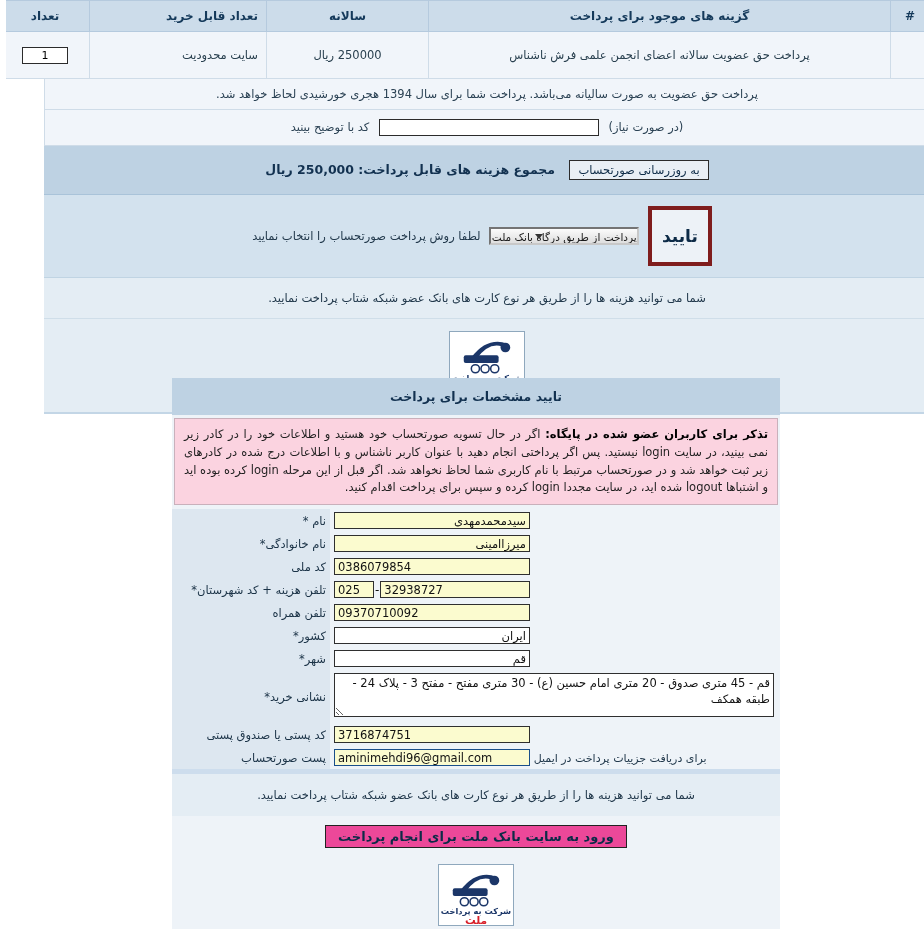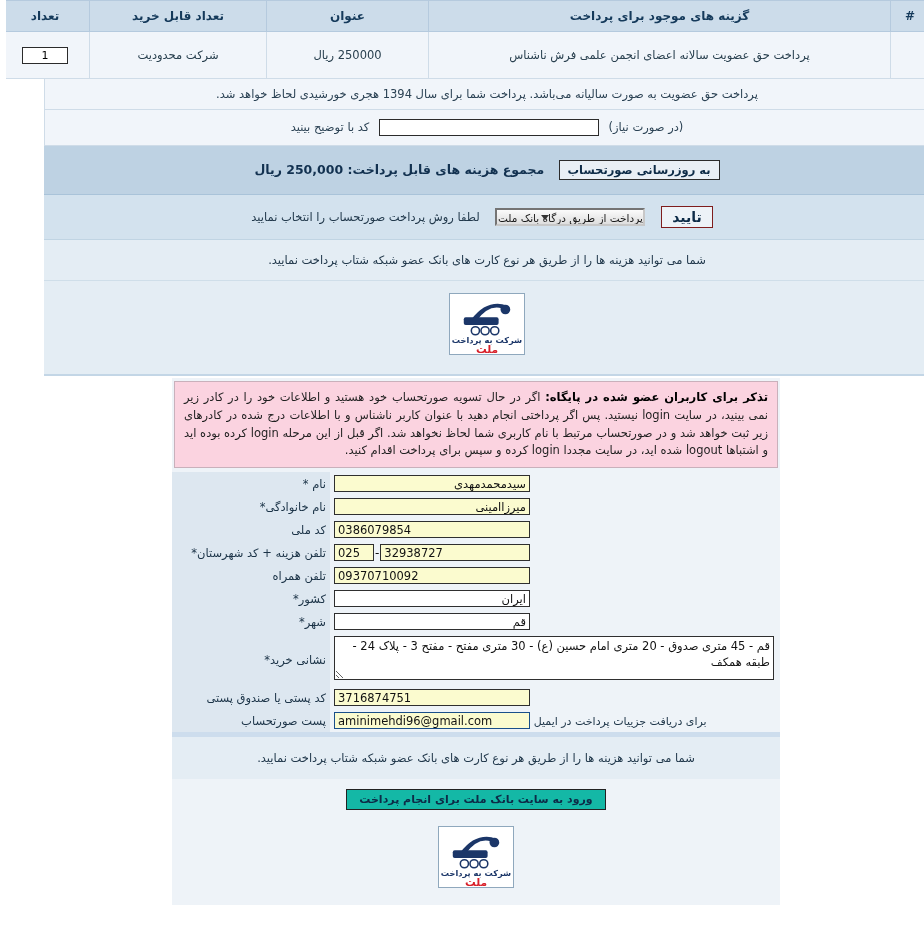"تعداد قابل خرید" .col-avail { text-align: center -> right }
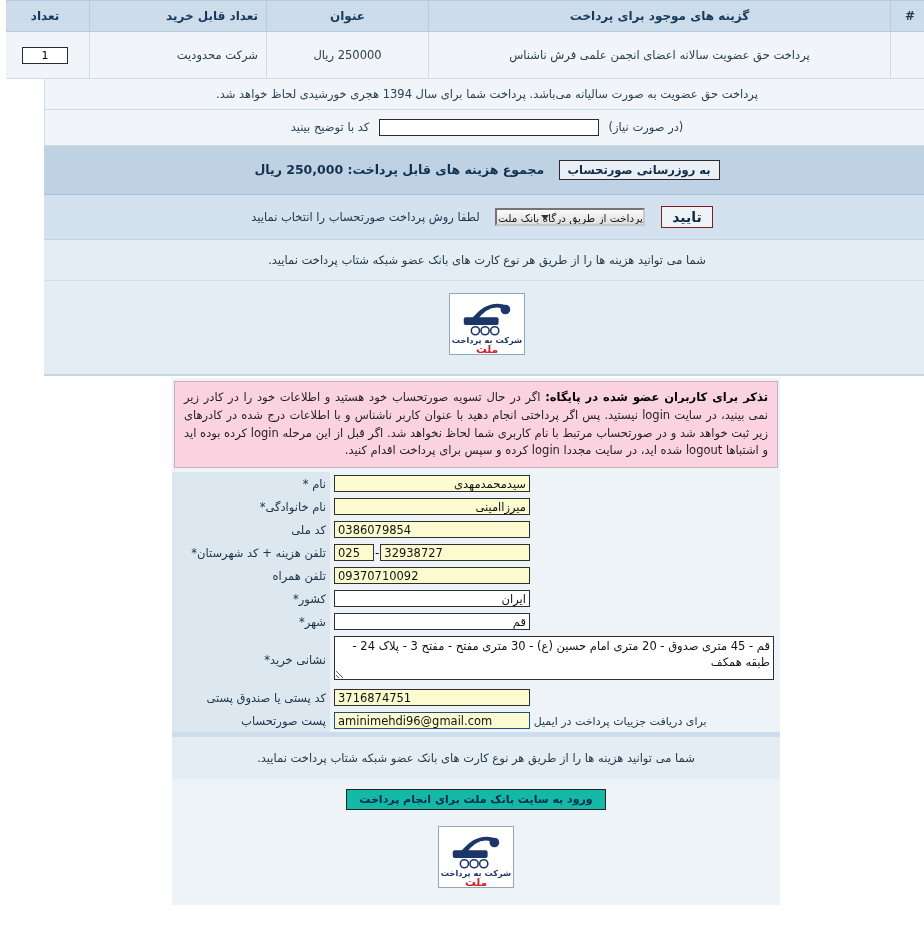"عنوان" th.col-cost { text: عنوان -> سالانه }
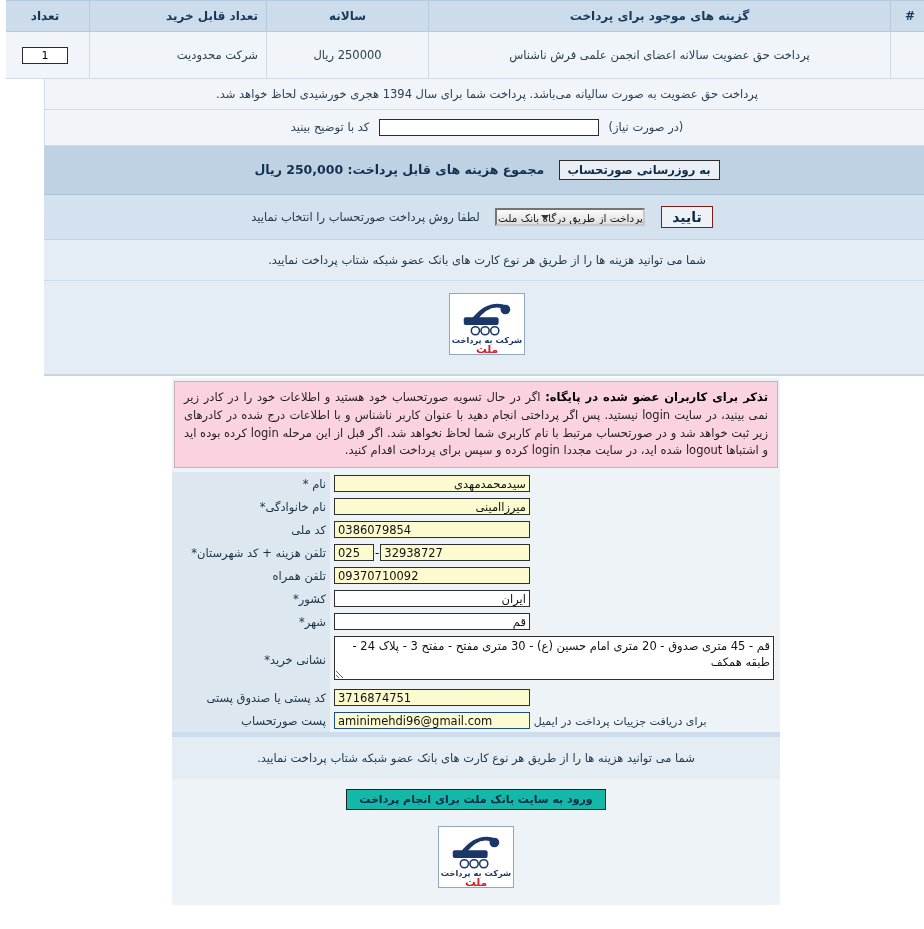"شرکت محدودیت" td.col-avail { text: شرکت -> سایت }
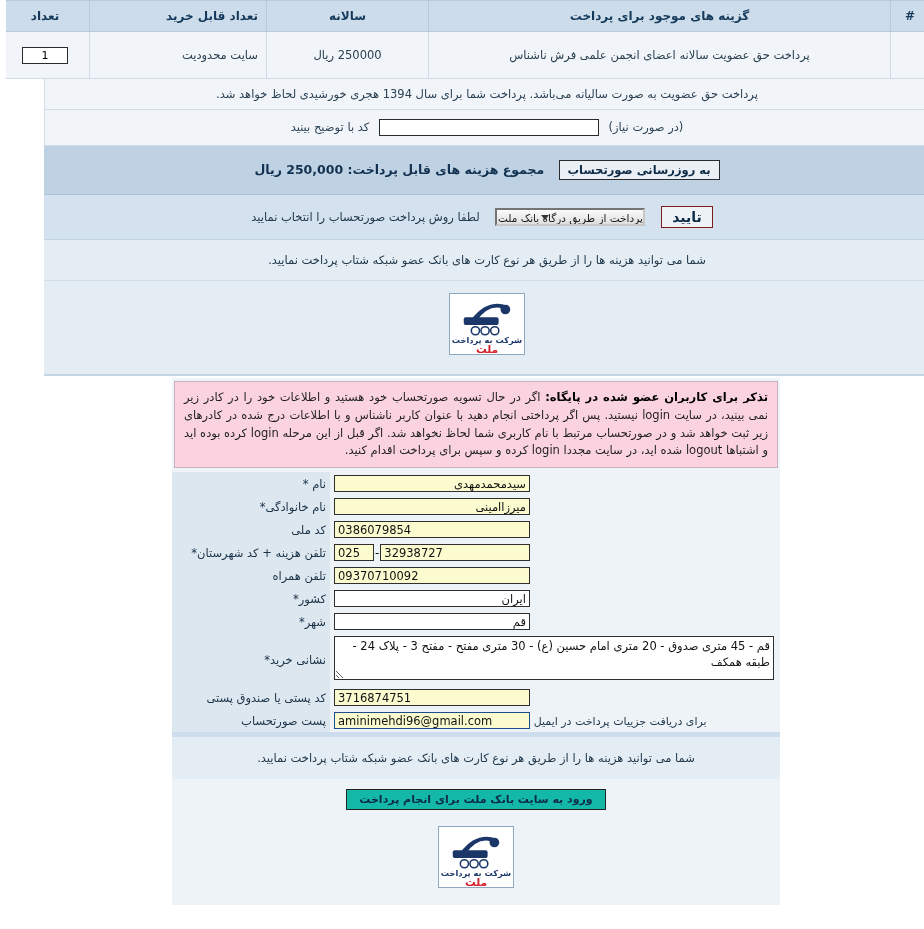"به روزرسانی صورتحساب" .total-band .refresh-btn { font-weight: bold -> normal }
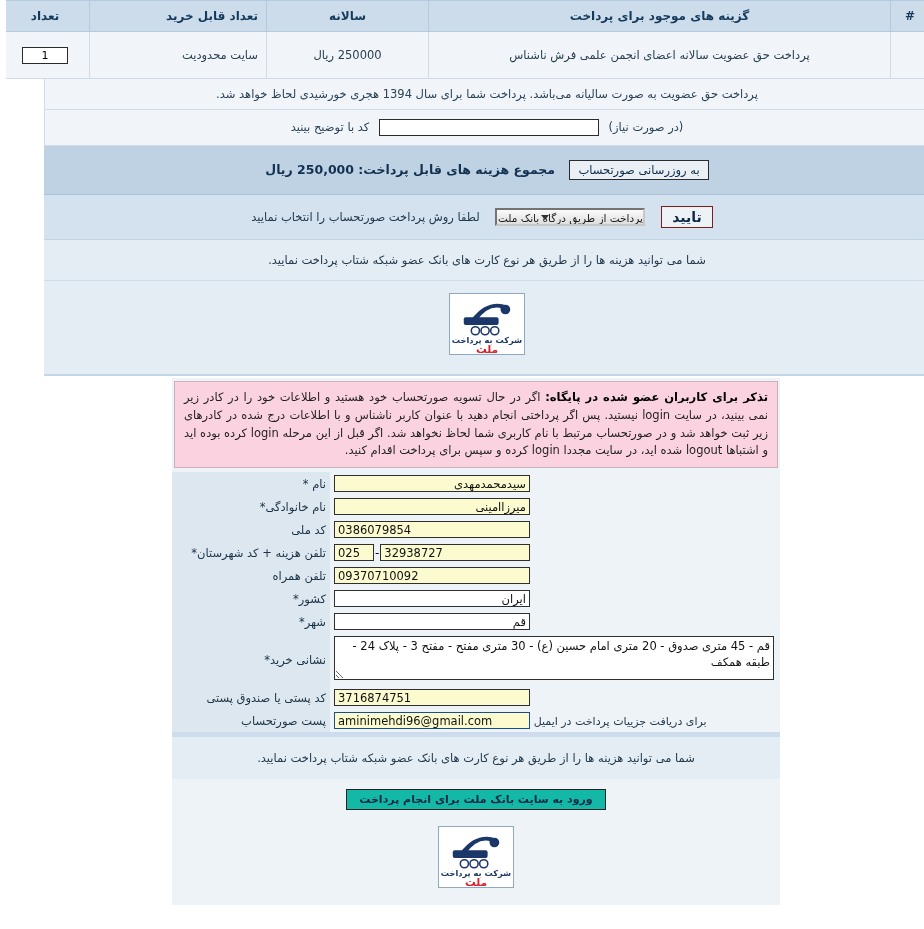"پرداخت از طریق درگاه بانک" .sel-method { margin: 0 12px -> 0 5px }
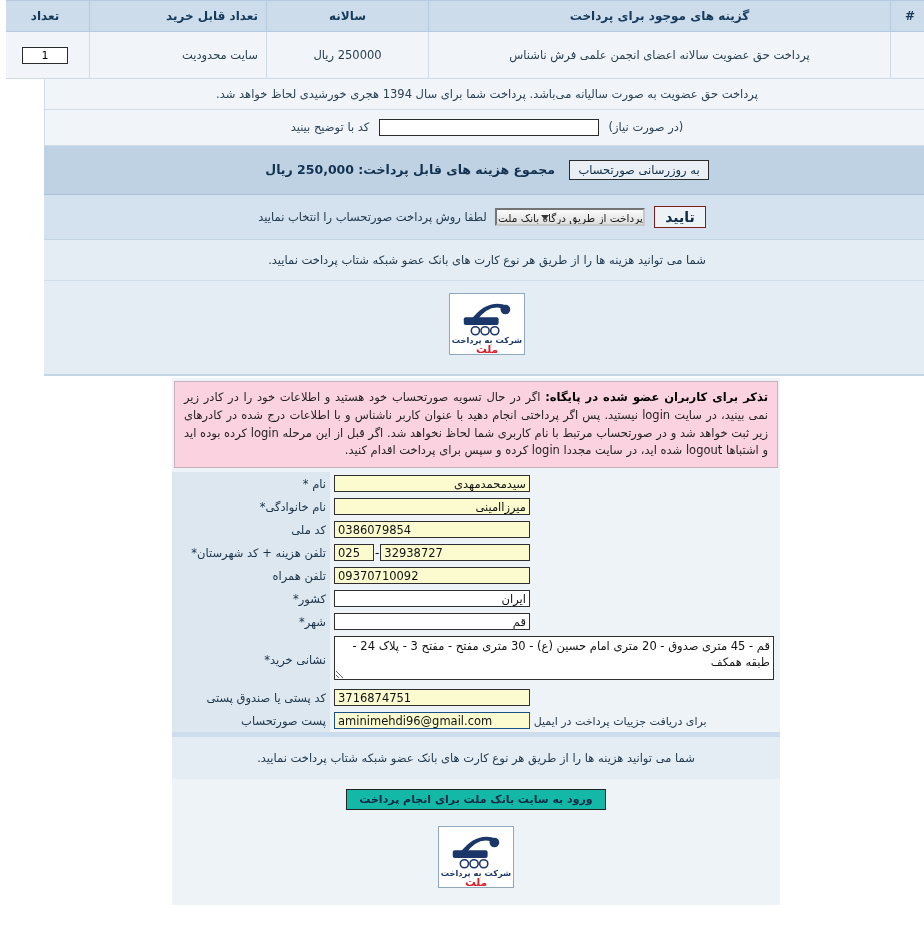"تایید" .confirm-btn { border: 1px solid #7f1d1d -> 4px solid #7f1d1d; font-size: 14px -> 17px; padding: 2px 10px -> 16px 10px }
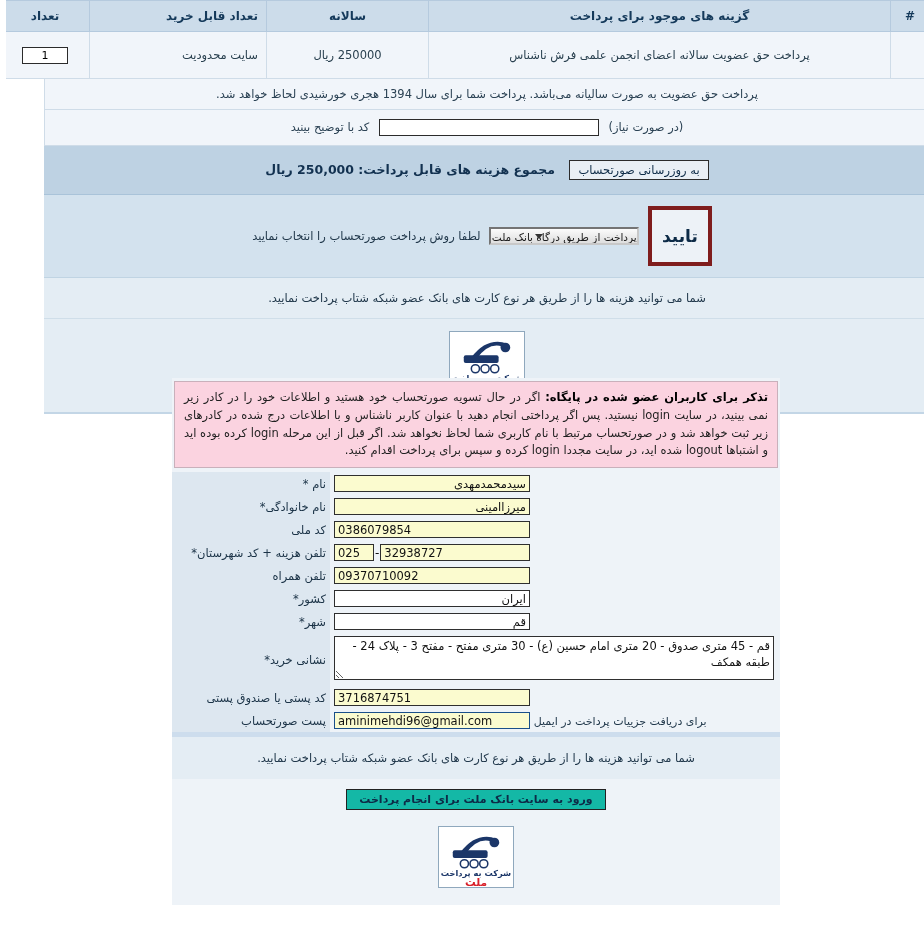"تایید مشخصات برای پرداخت" div.form-header { html: none -> <div>تایید مشخصات برای پرداخت</div> }
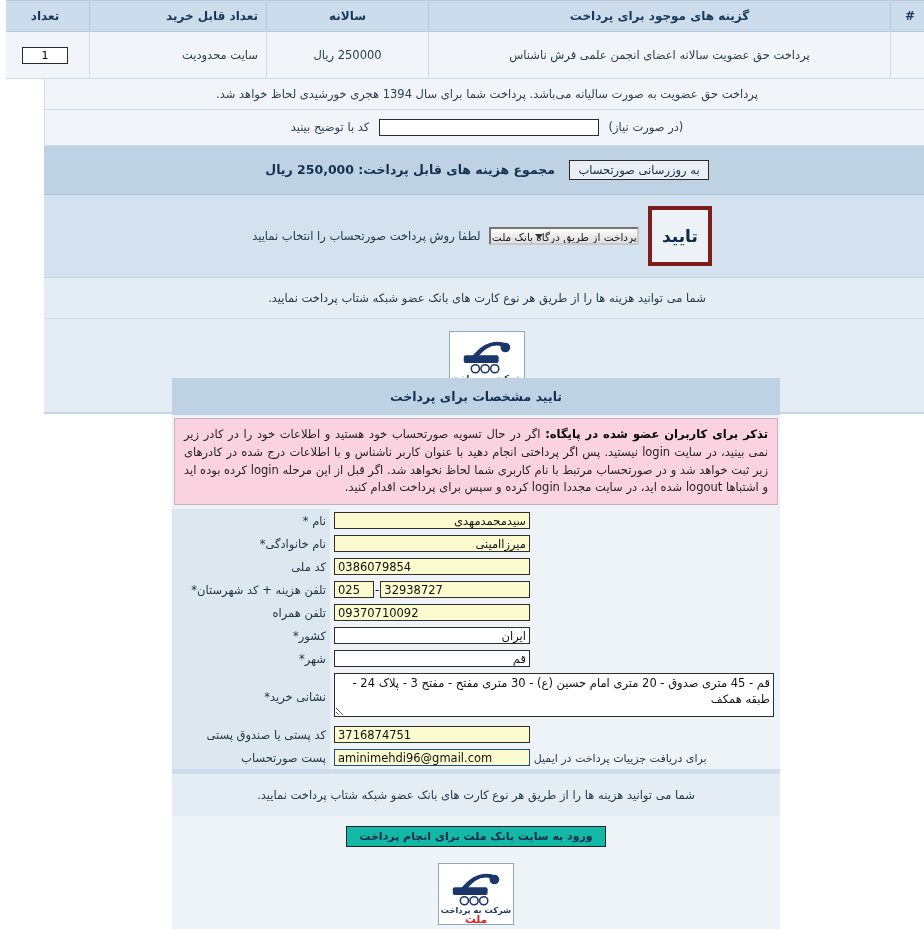"ورود به سایت بانک ملت" .gobank-btn { background: #14b8a6 -> #ec4899; font-size: 11px -> 13px }
